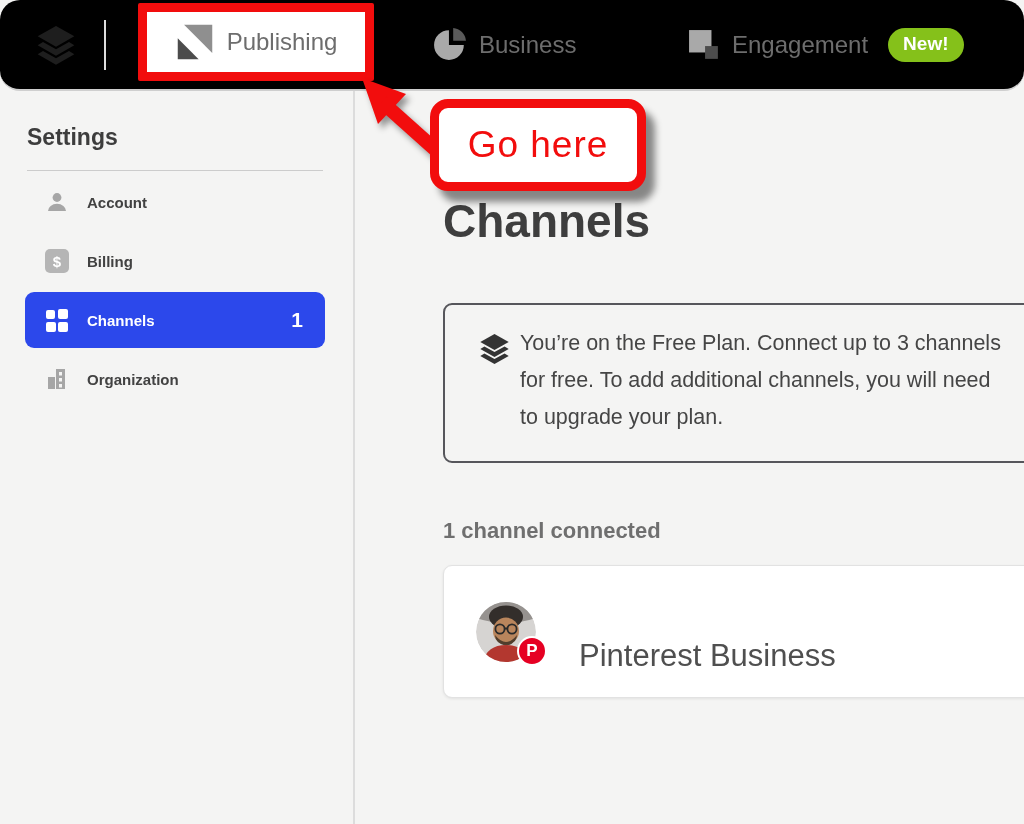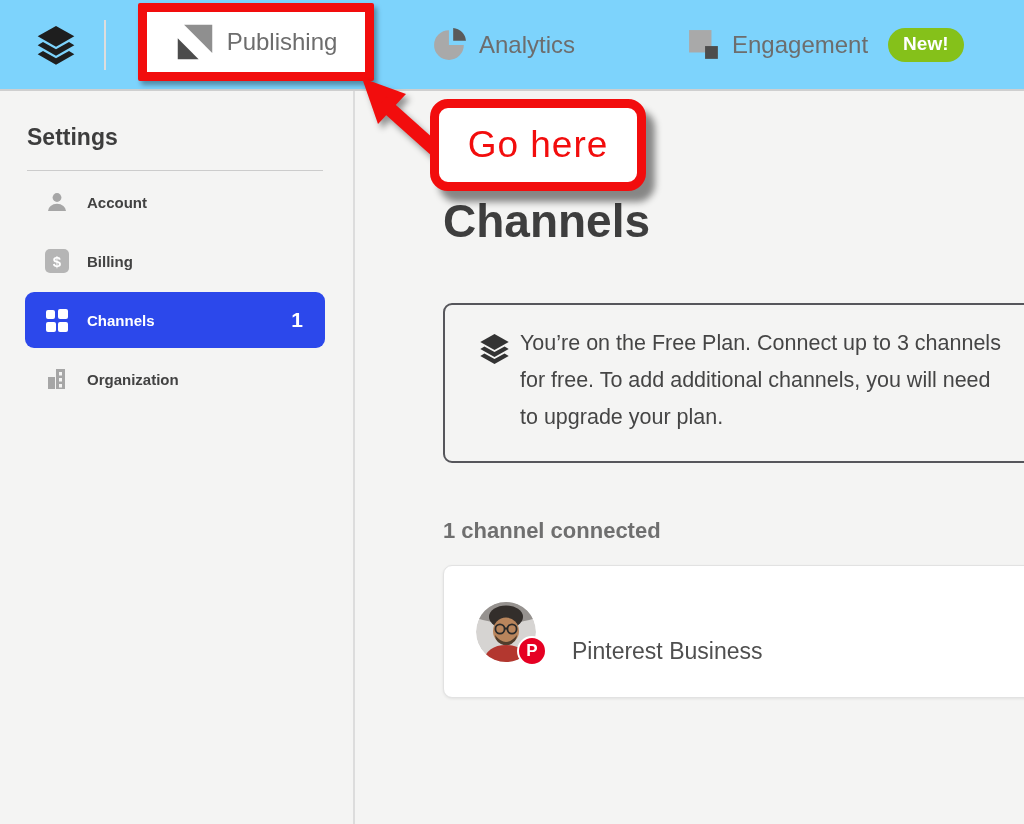"Publishing" .header { background: #7dd3fc -> #000000; border-radius: none -> 20px }
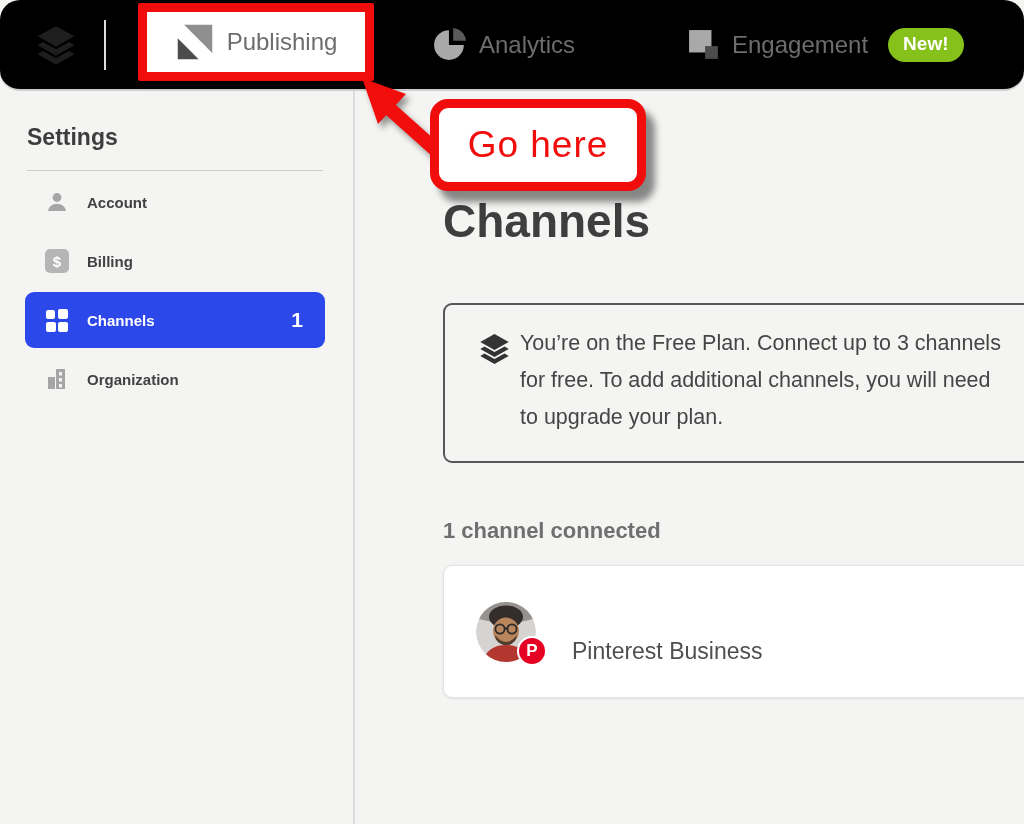"Analytics" span { text: Analytics -> Business }
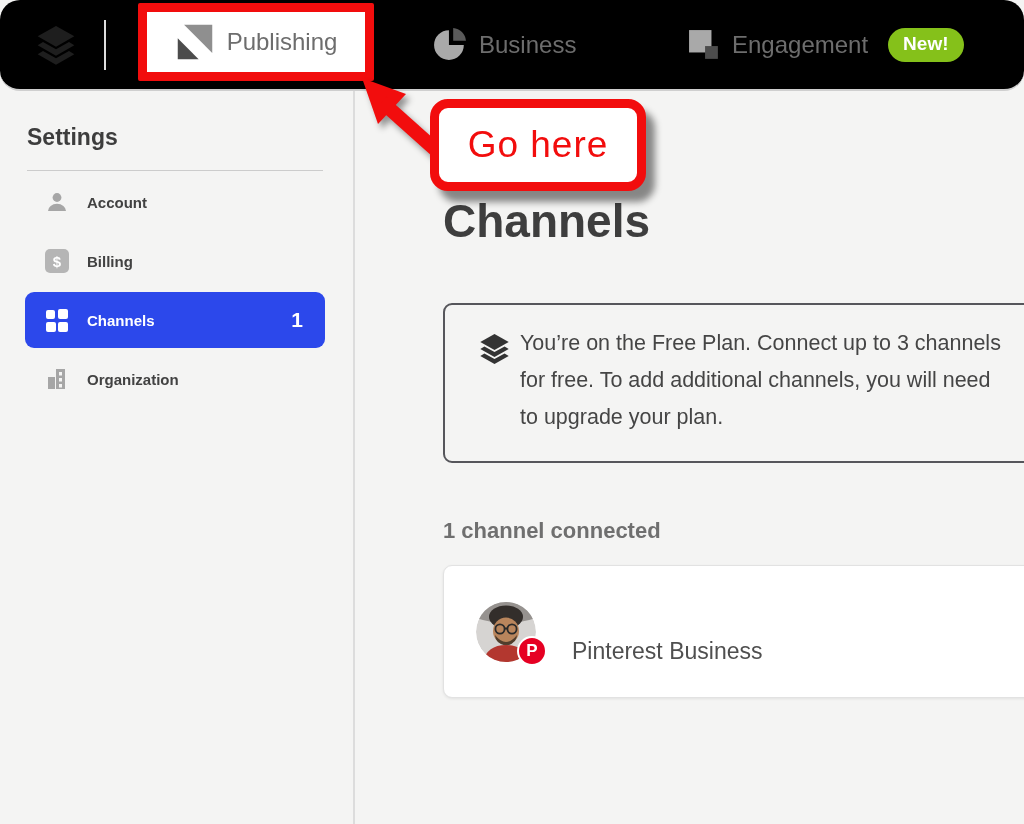"Pinterest Business" .channel-service { font-size: 23px -> 31px; left: 128px -> 135px }
